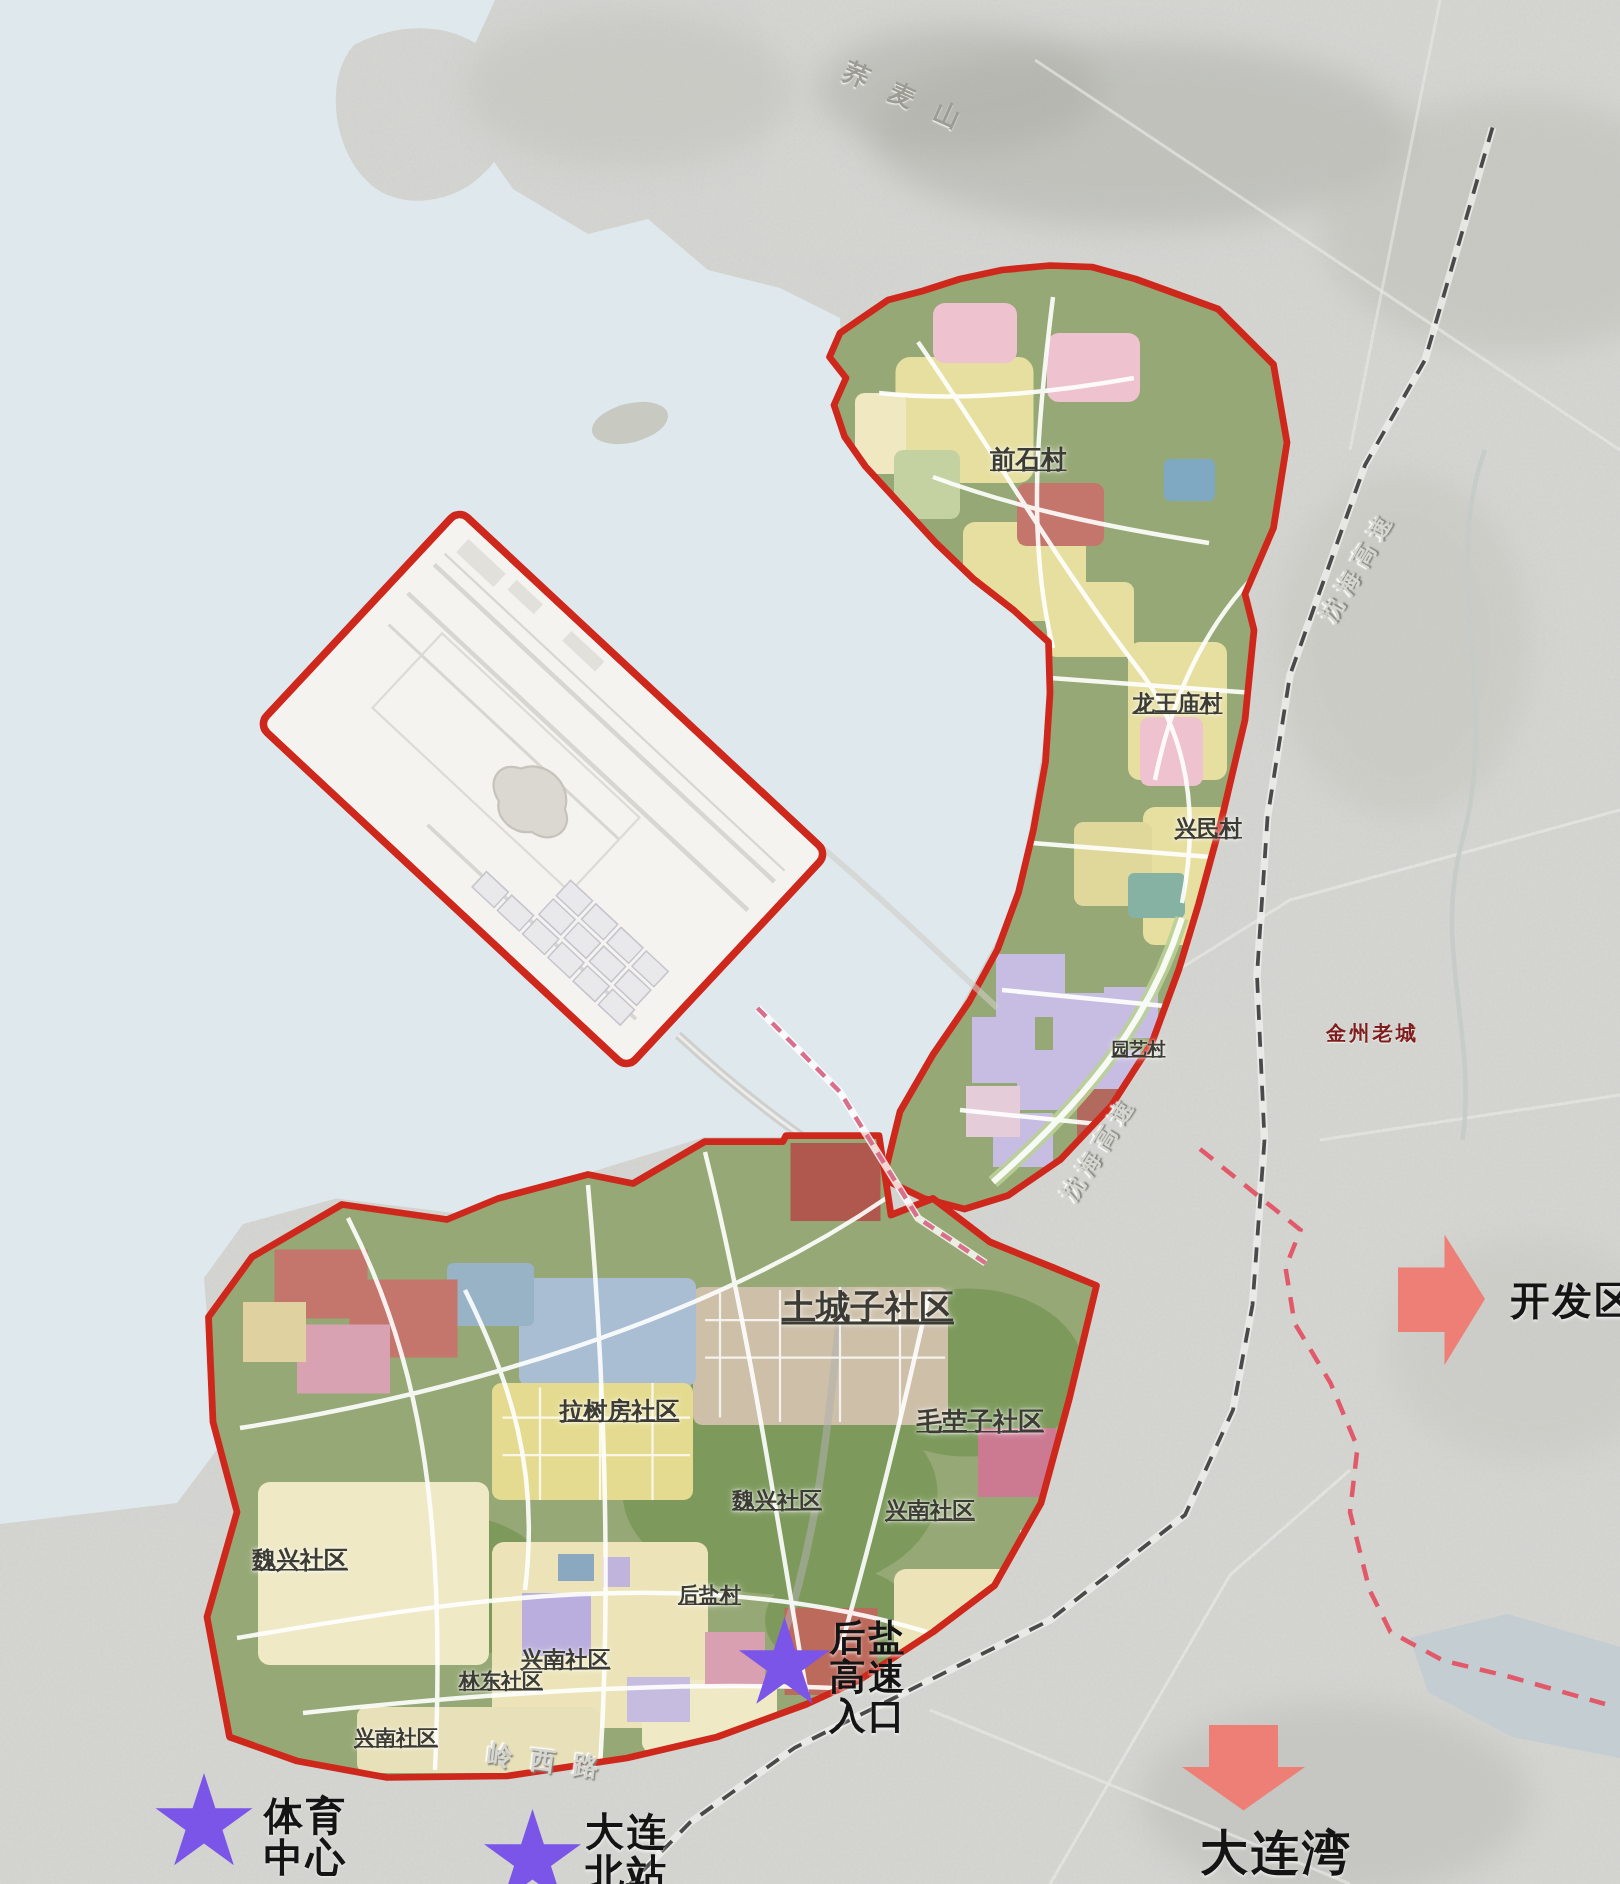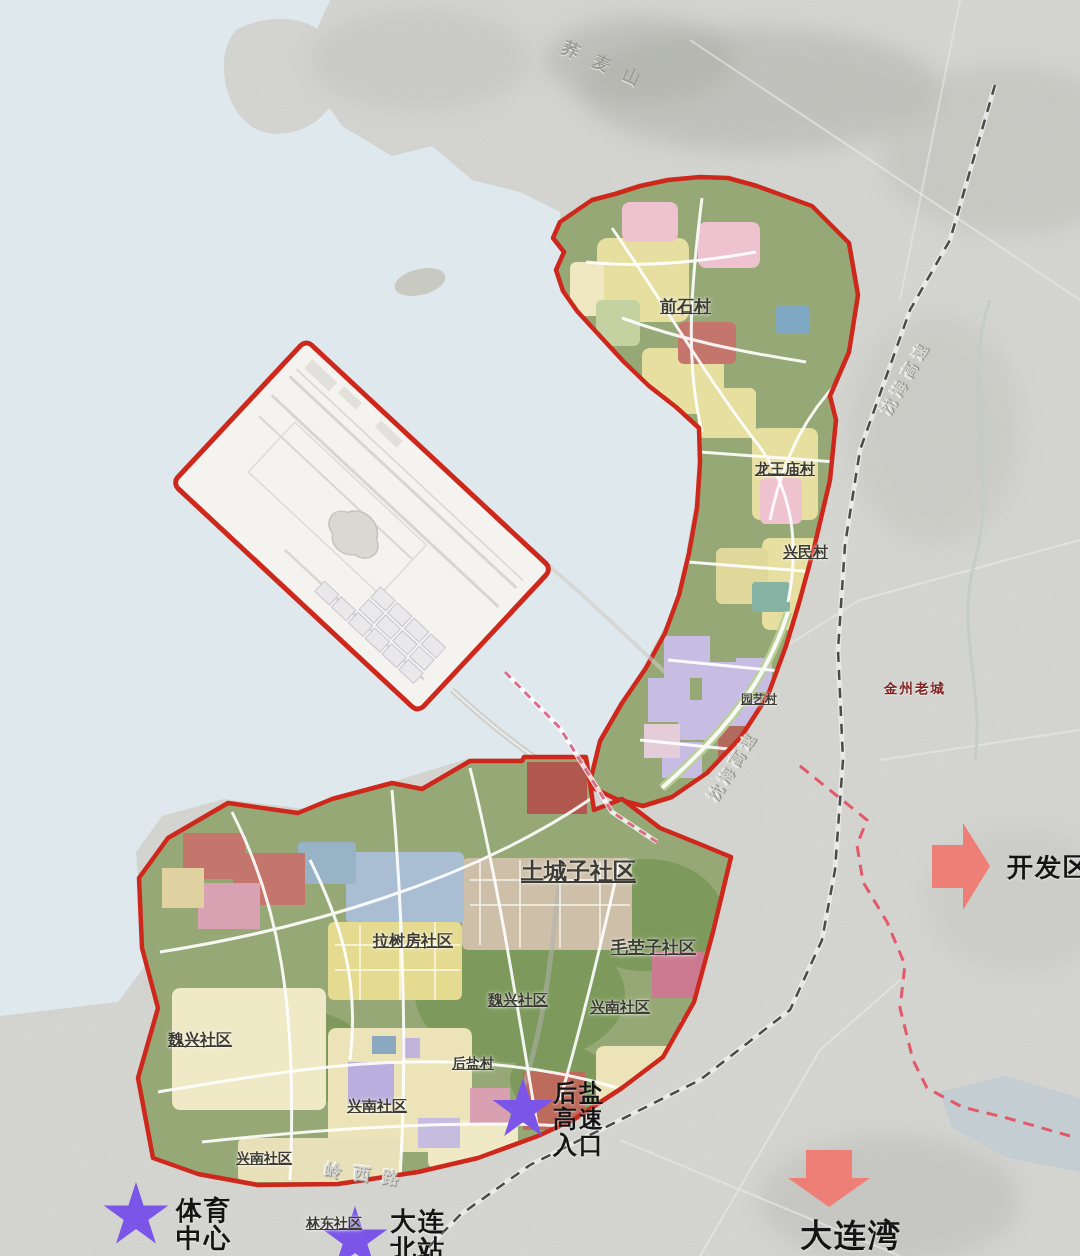"林东社区" div.lbl { top: 1215px -> 1112px }
